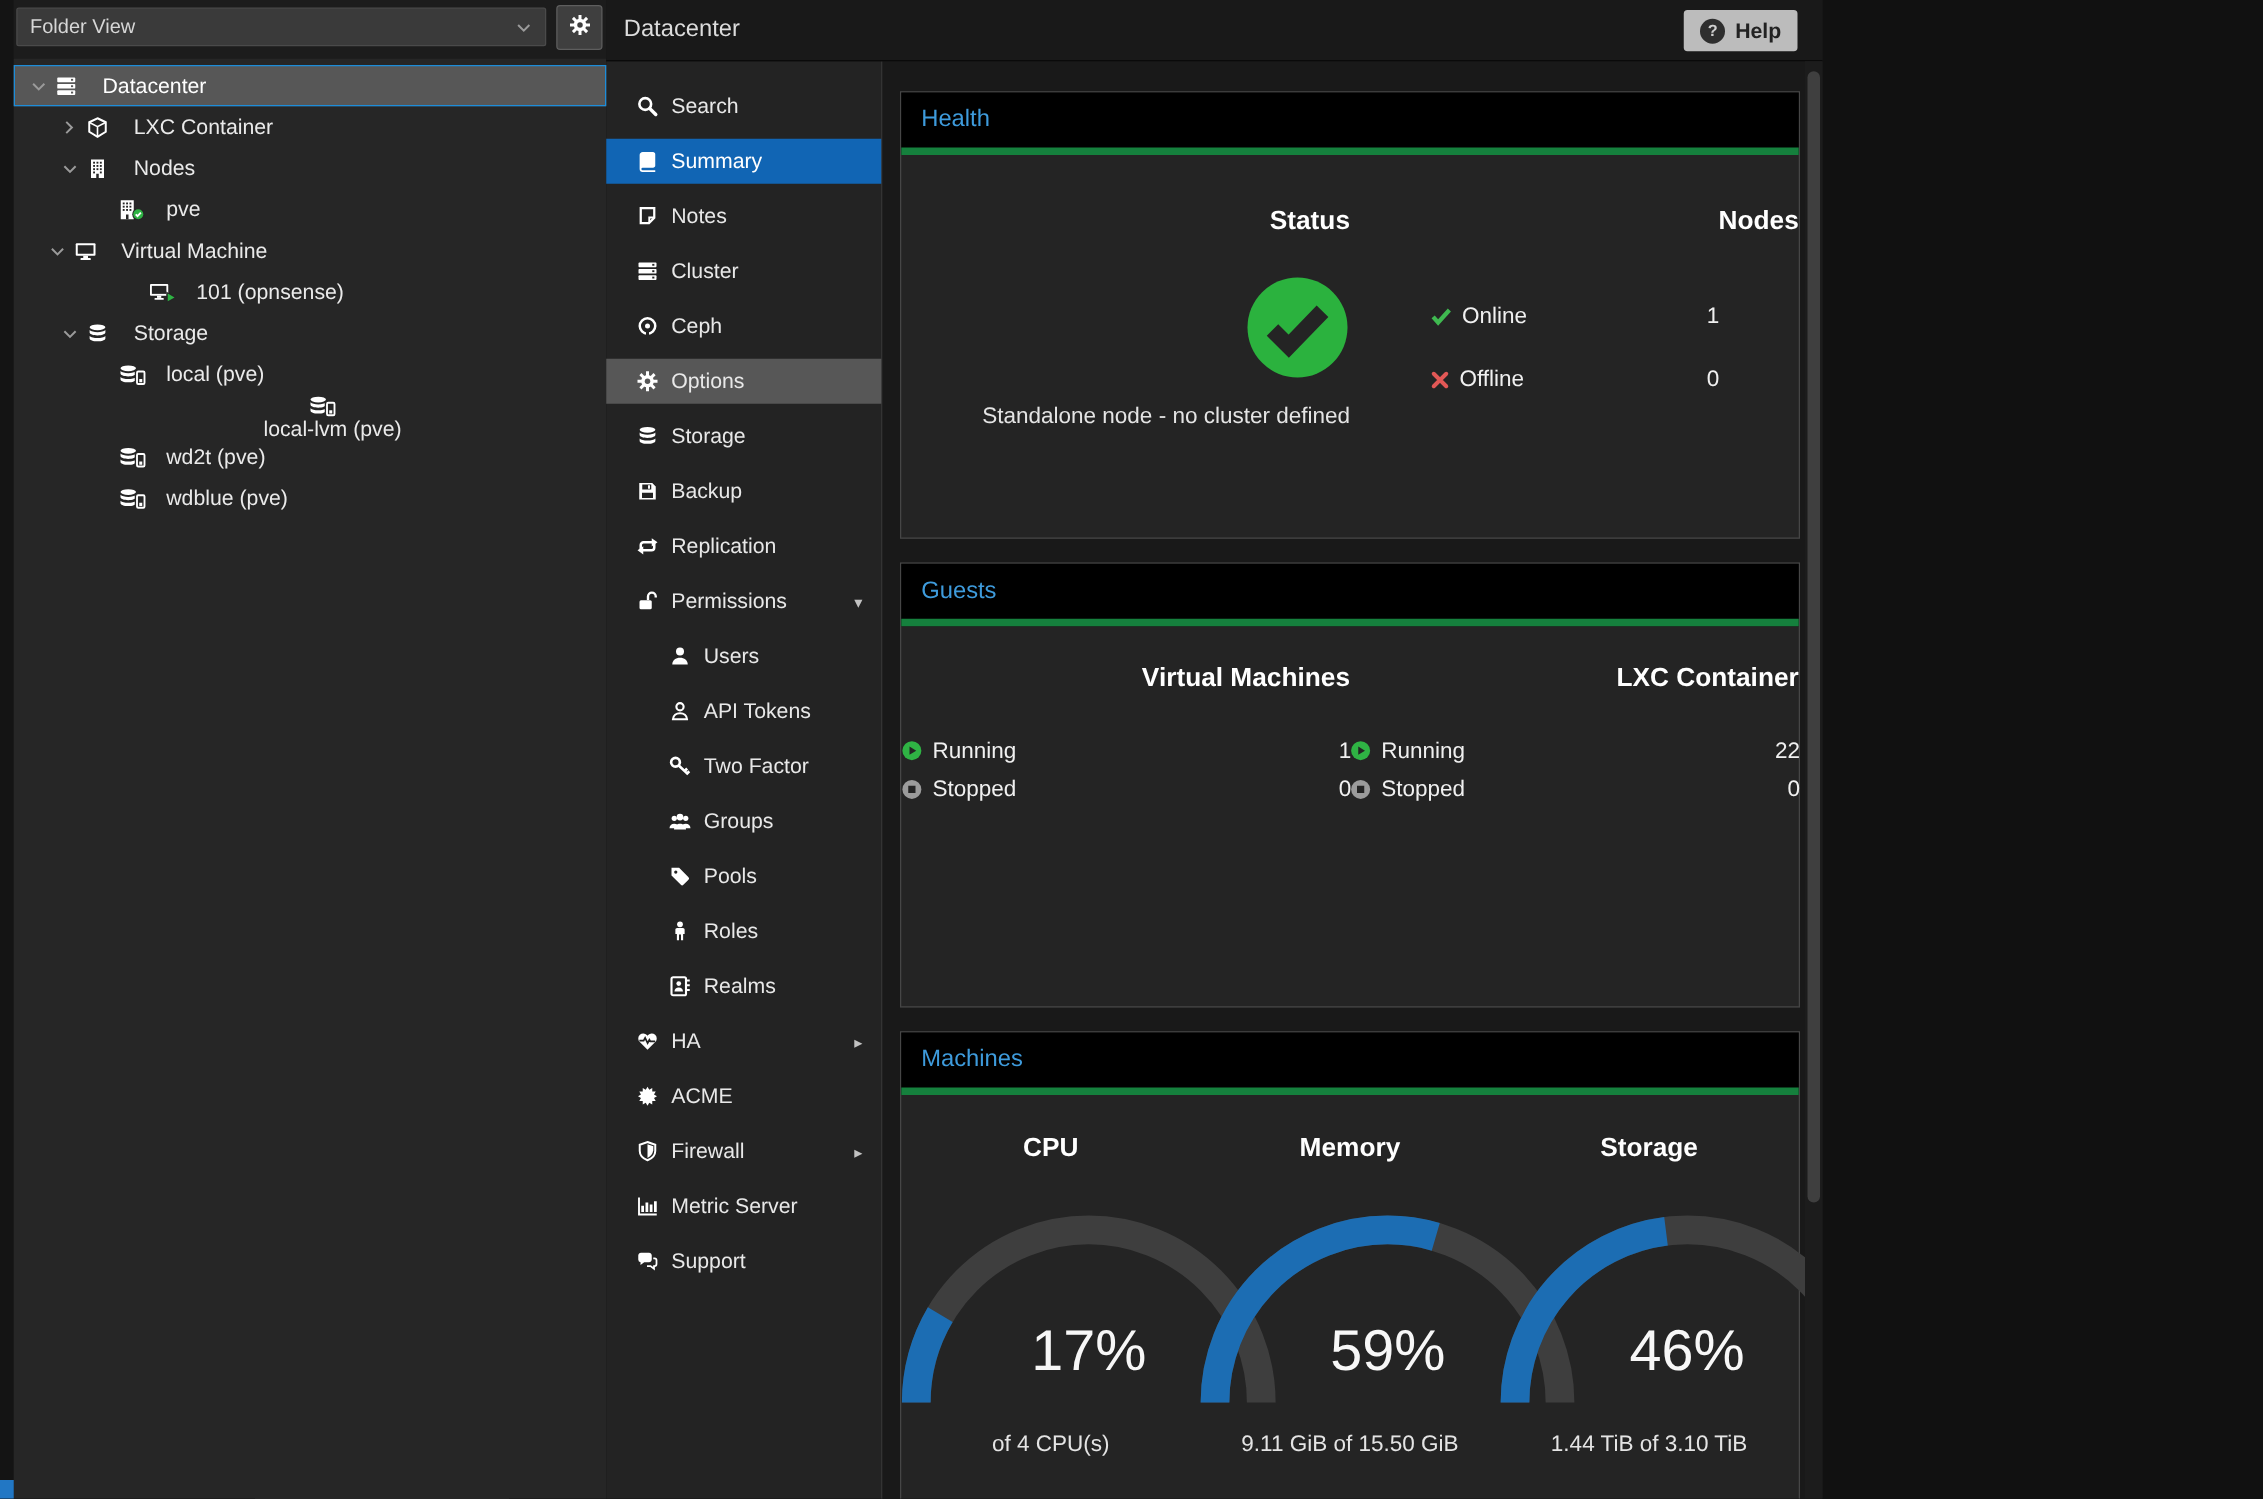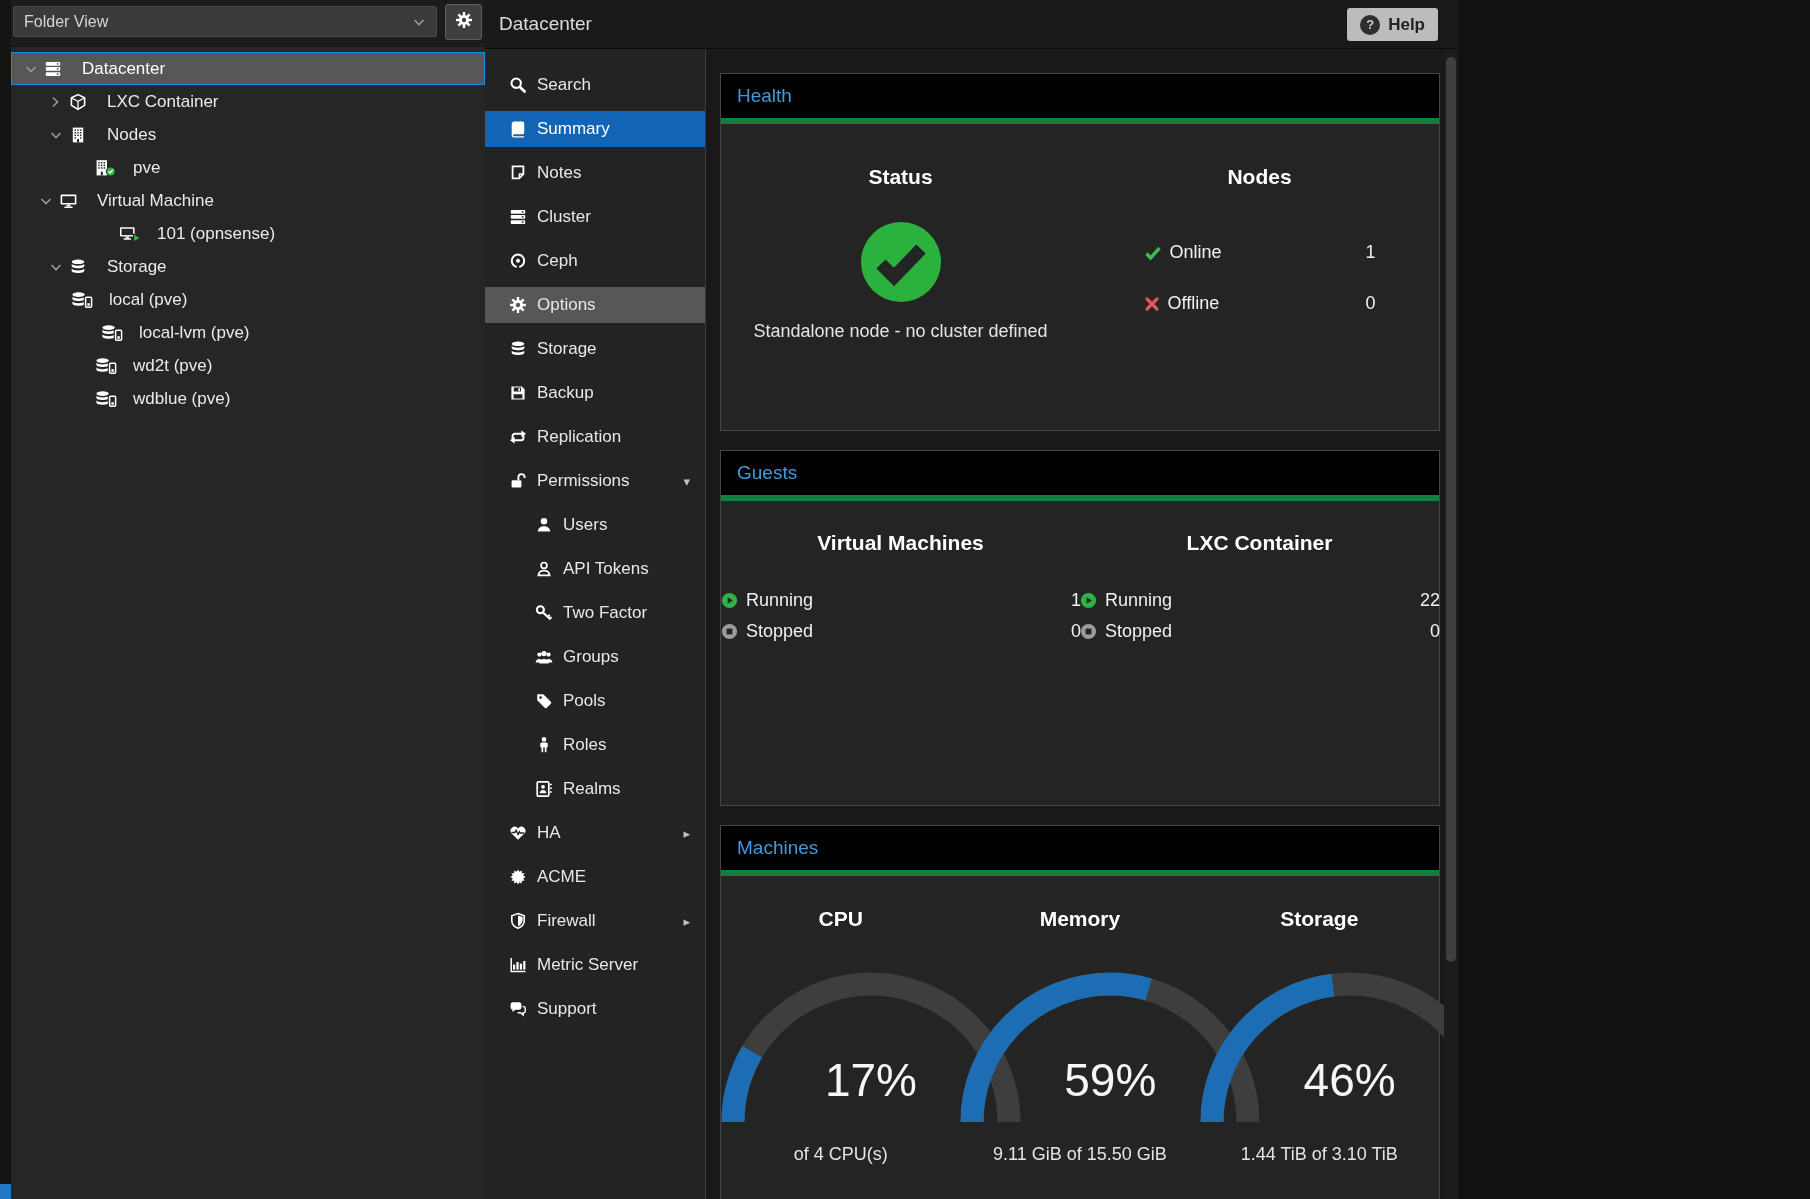"Status" .half { text-align: center -> right }
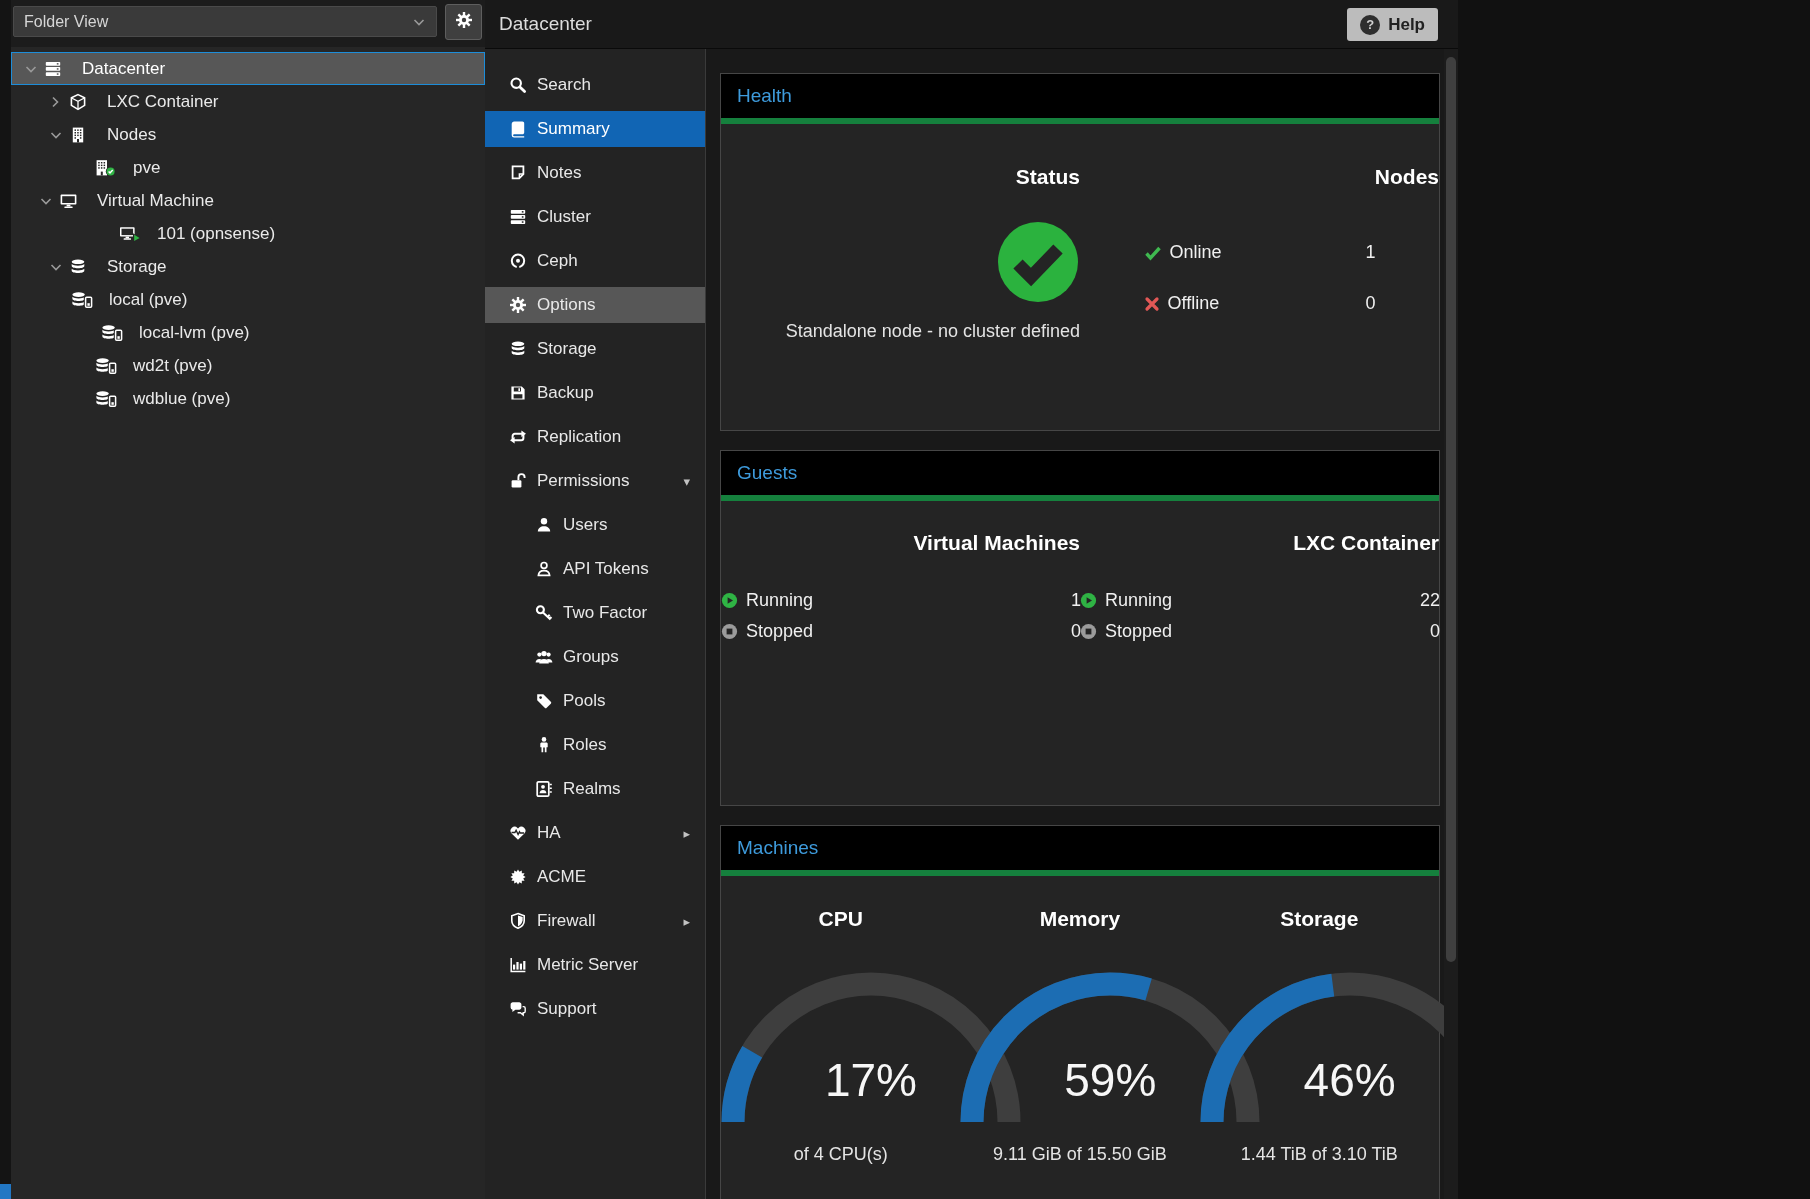"local (pve)" div.tree-row { padding-left: 40px -> 64px }
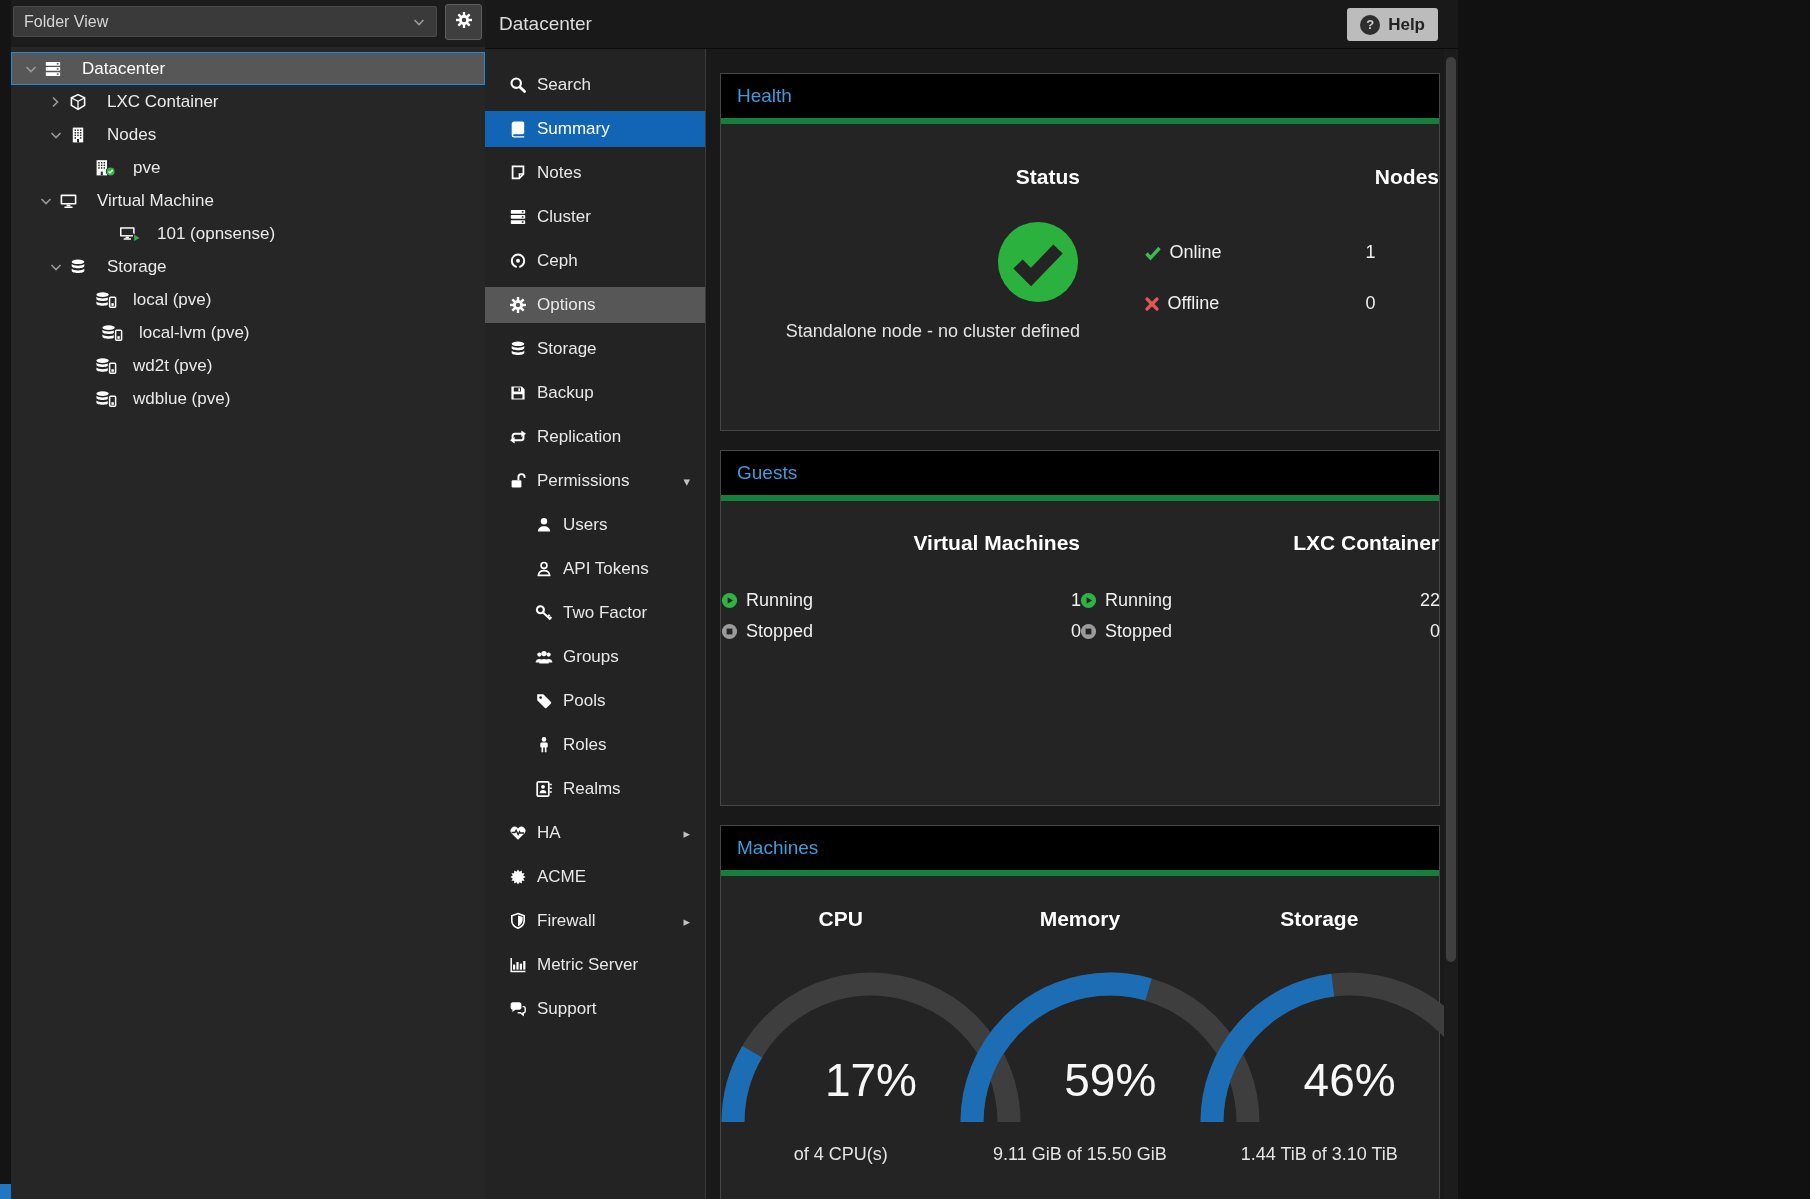"local-lvm (pve)" div.tree-row { flex-direction: none -> column; padding-left: 70px -> 28px }
